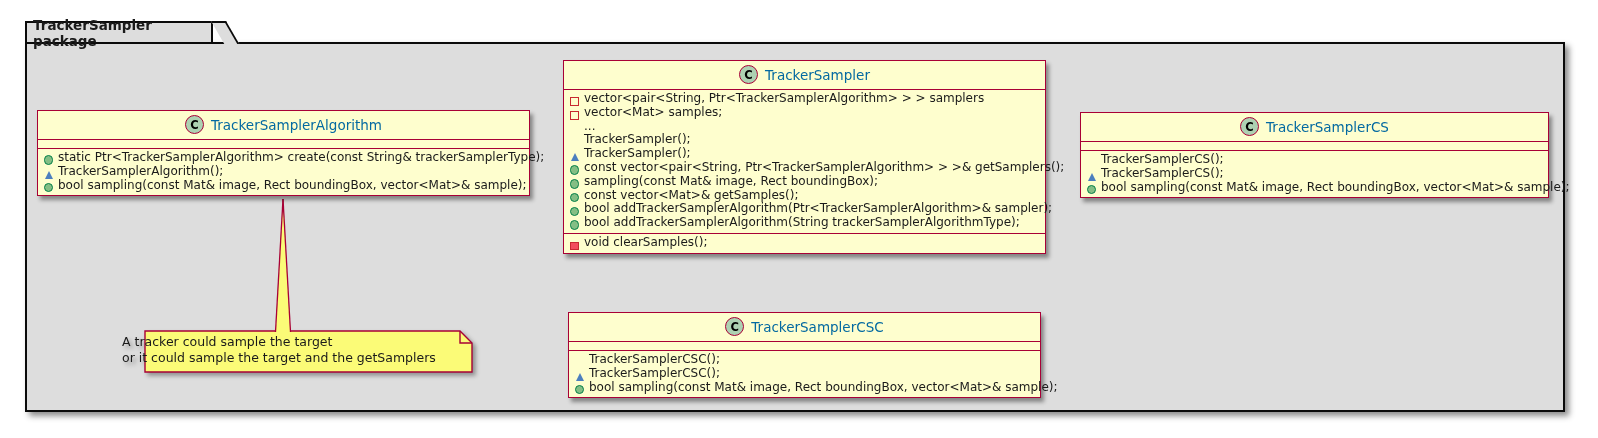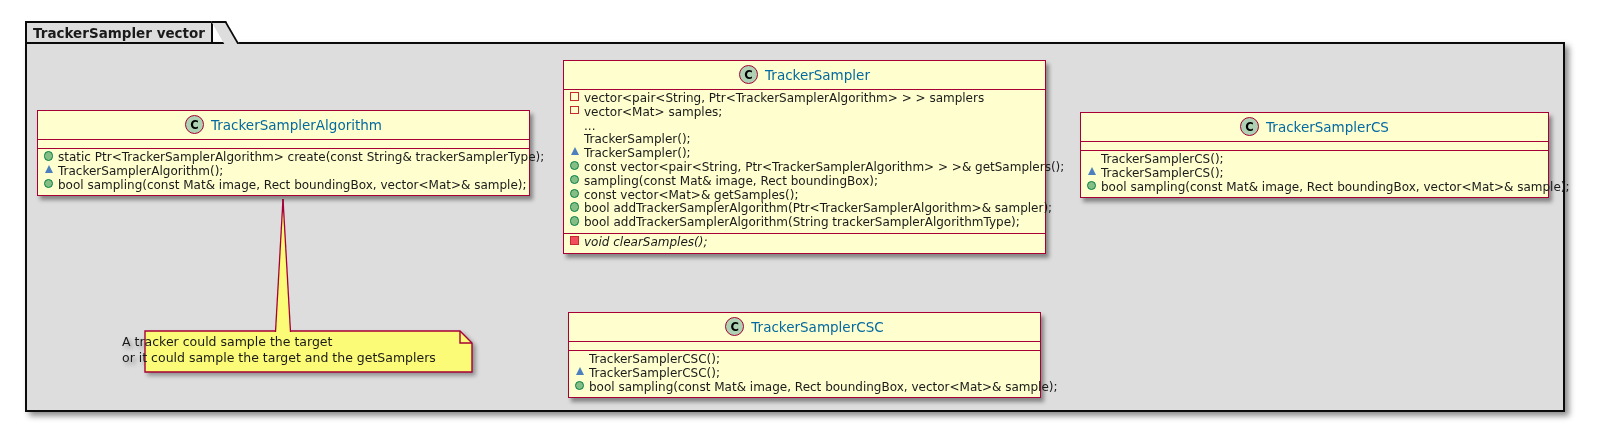"TrackerSampler vector" span { text: vector -> package }
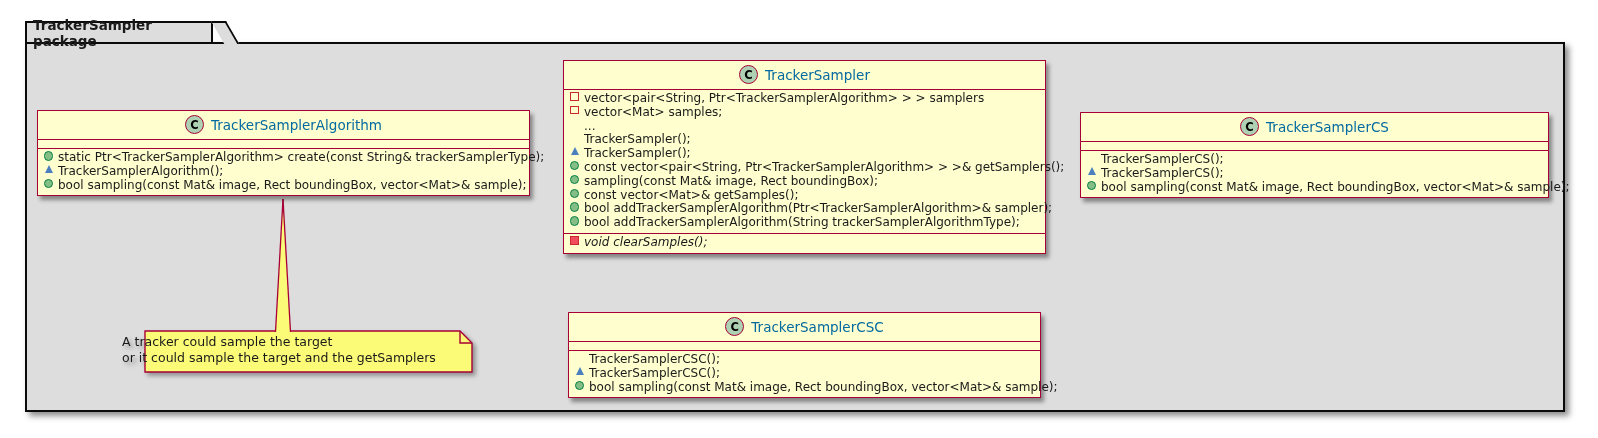"vector<pair<String," .member { align-items: flex-start -> flex-end }
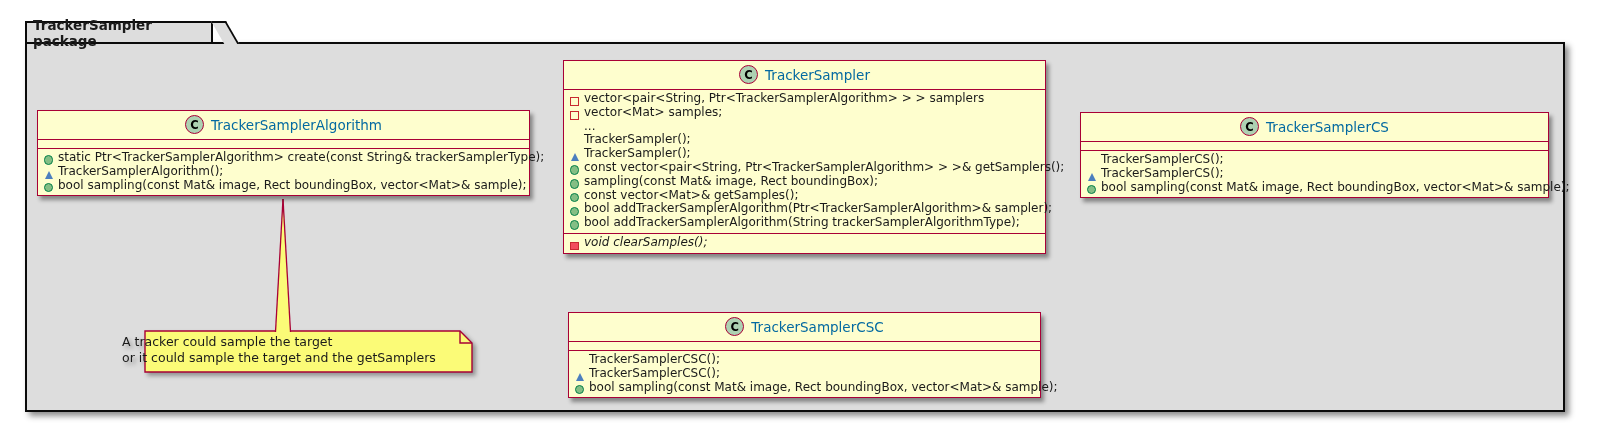"void clearSamples();" .cls-private { font-style: italic -> none }
